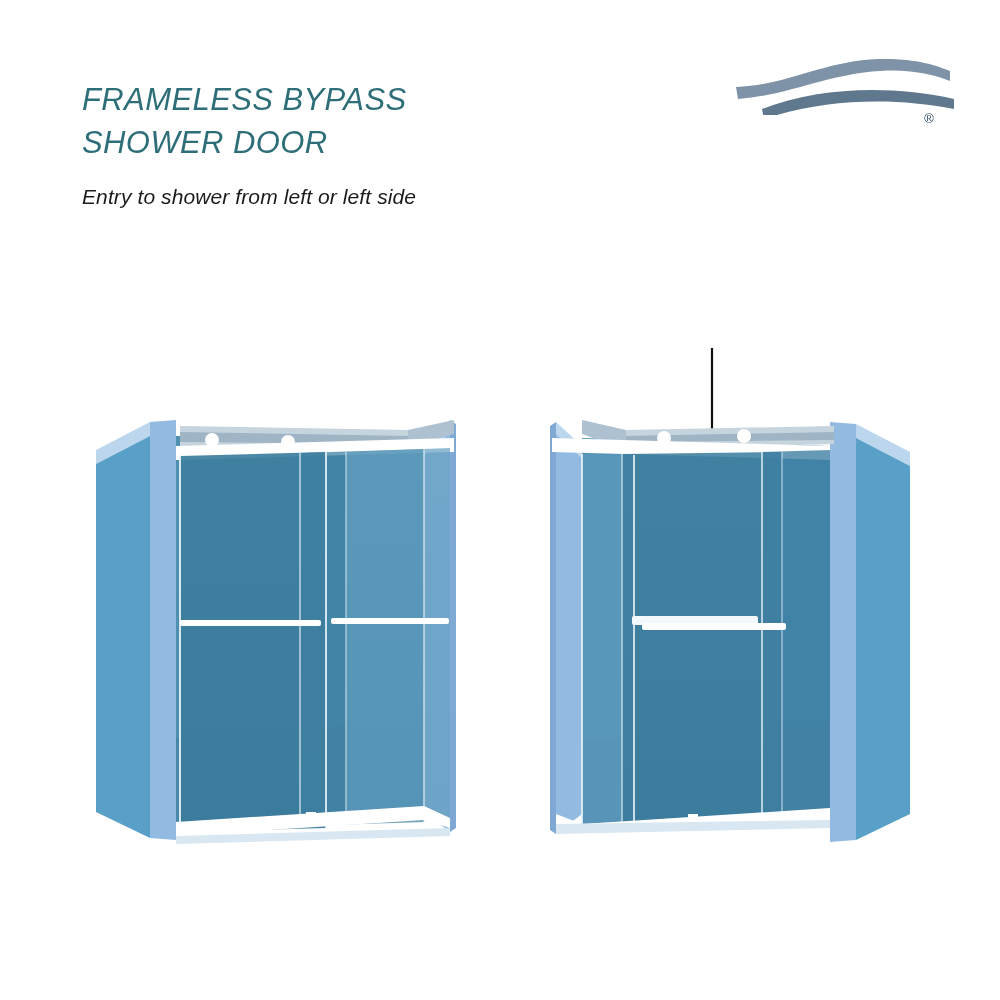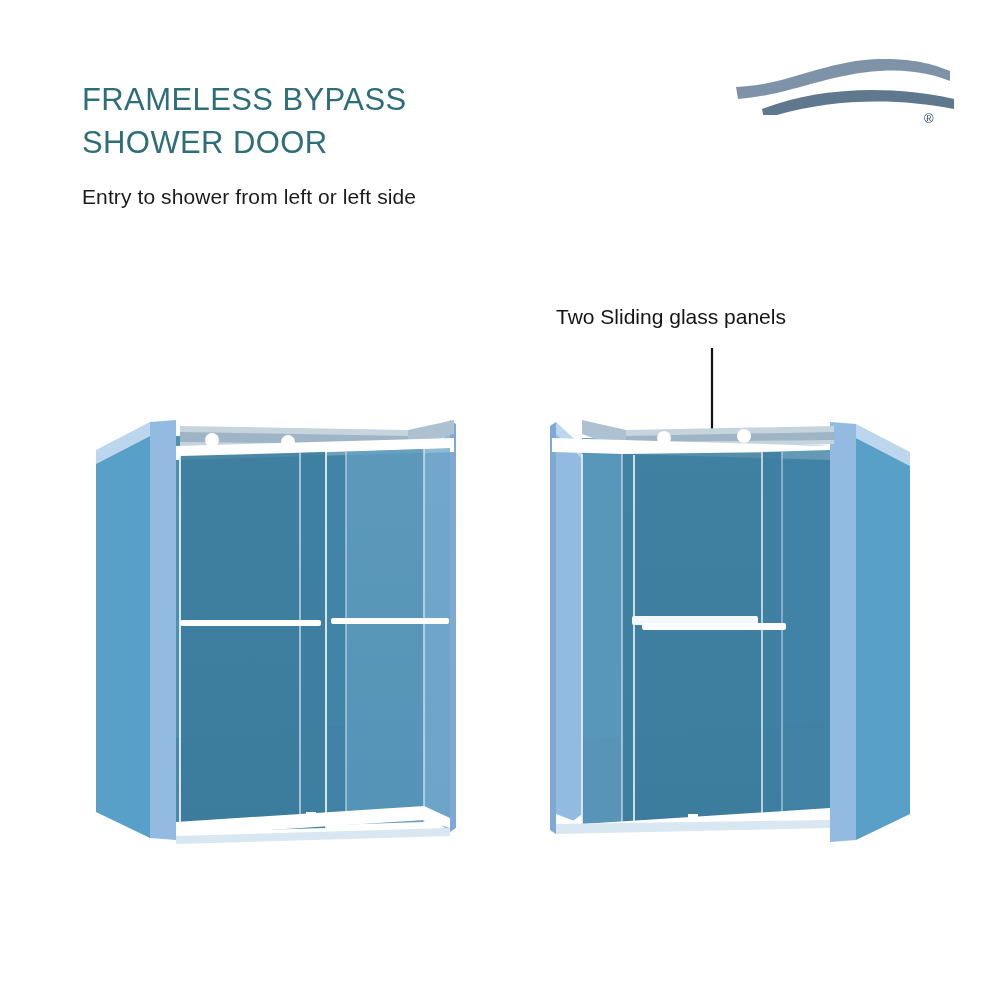"FRAMELESS BYPASS" #page { font-style: none -> italic }
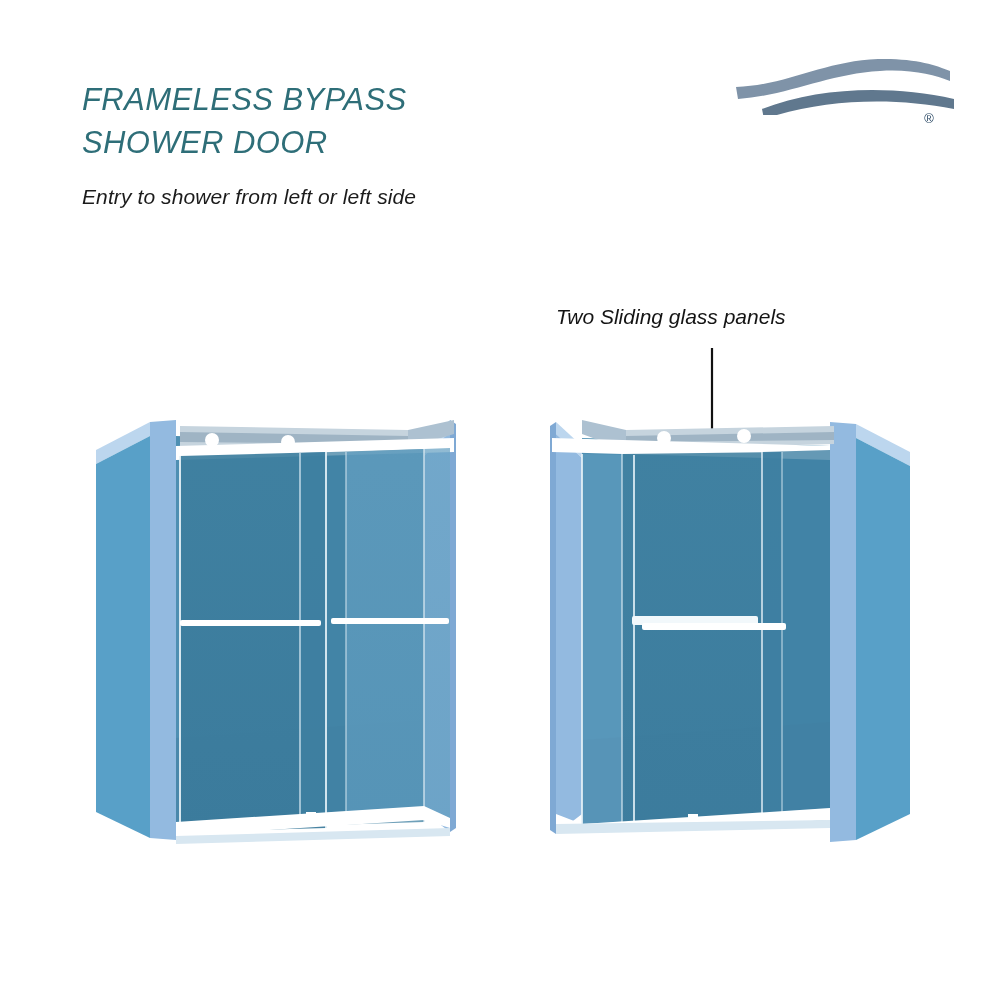"Two Sliding glass panels" div.callout-label { html: <div>Two Sliding glass panels</div> -> none }
